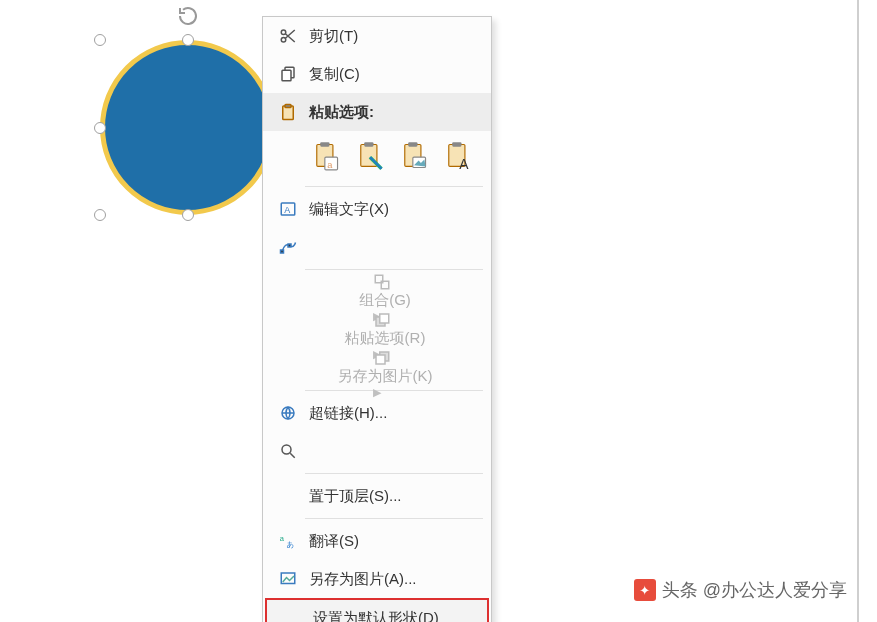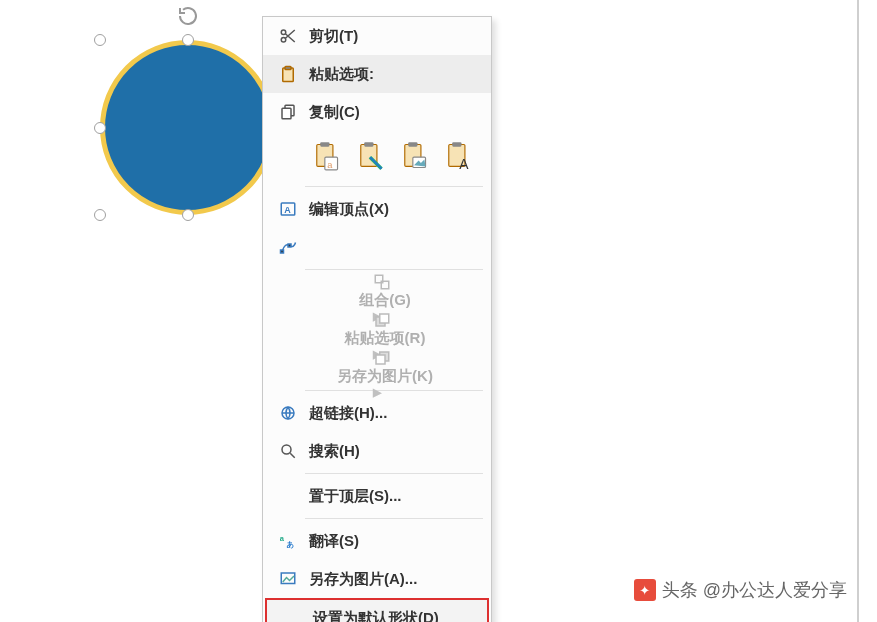"剪切(T)" .menu-item { font-weight: bold -> none }
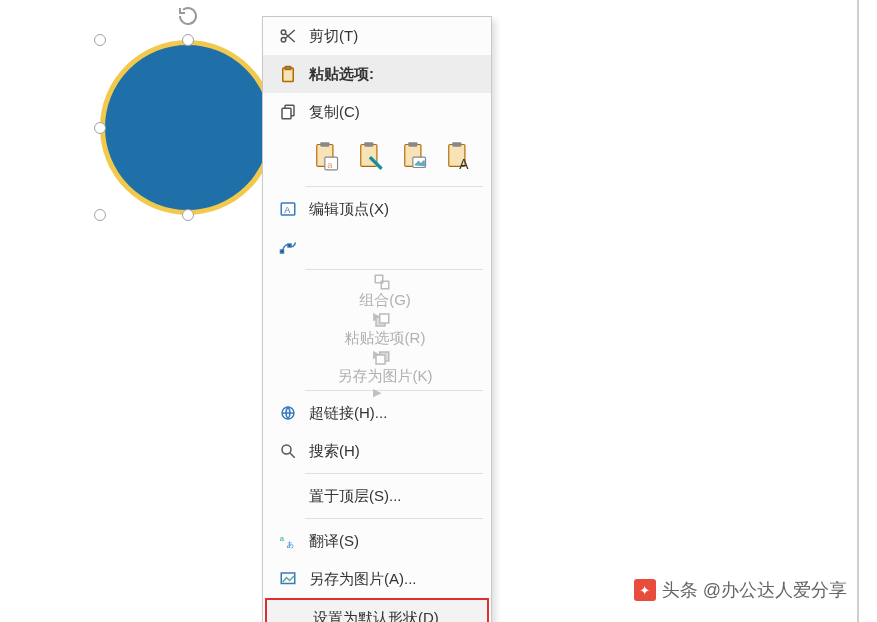"粘贴选项:" div.menu-item { order: before "复制(C)" -> after "复制(C)" }
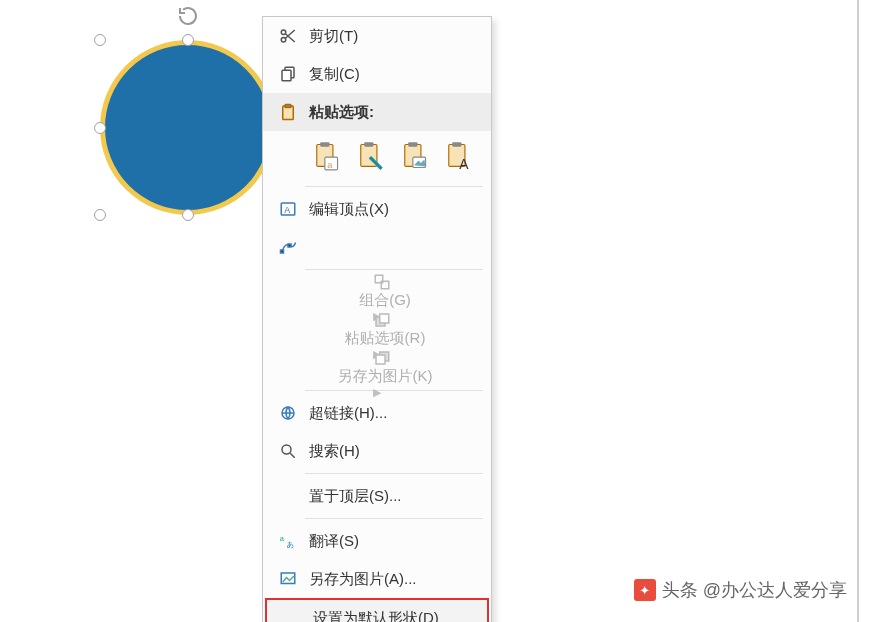"编辑顶点(X)" span.mi-label { text: 顶点 -> 文字 }
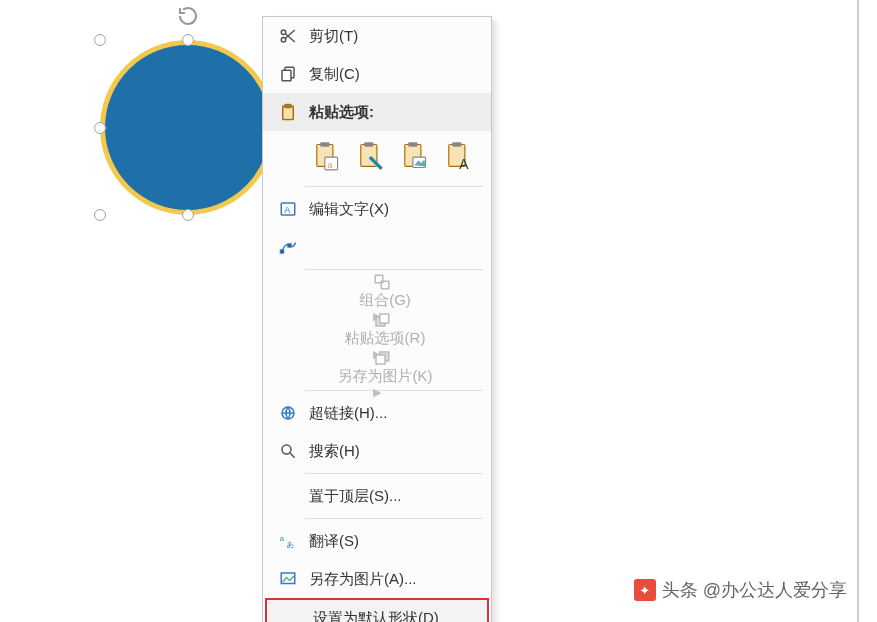"搜索(H)" span.mi-label { html: <span>搜索(H)</span> -> none }
